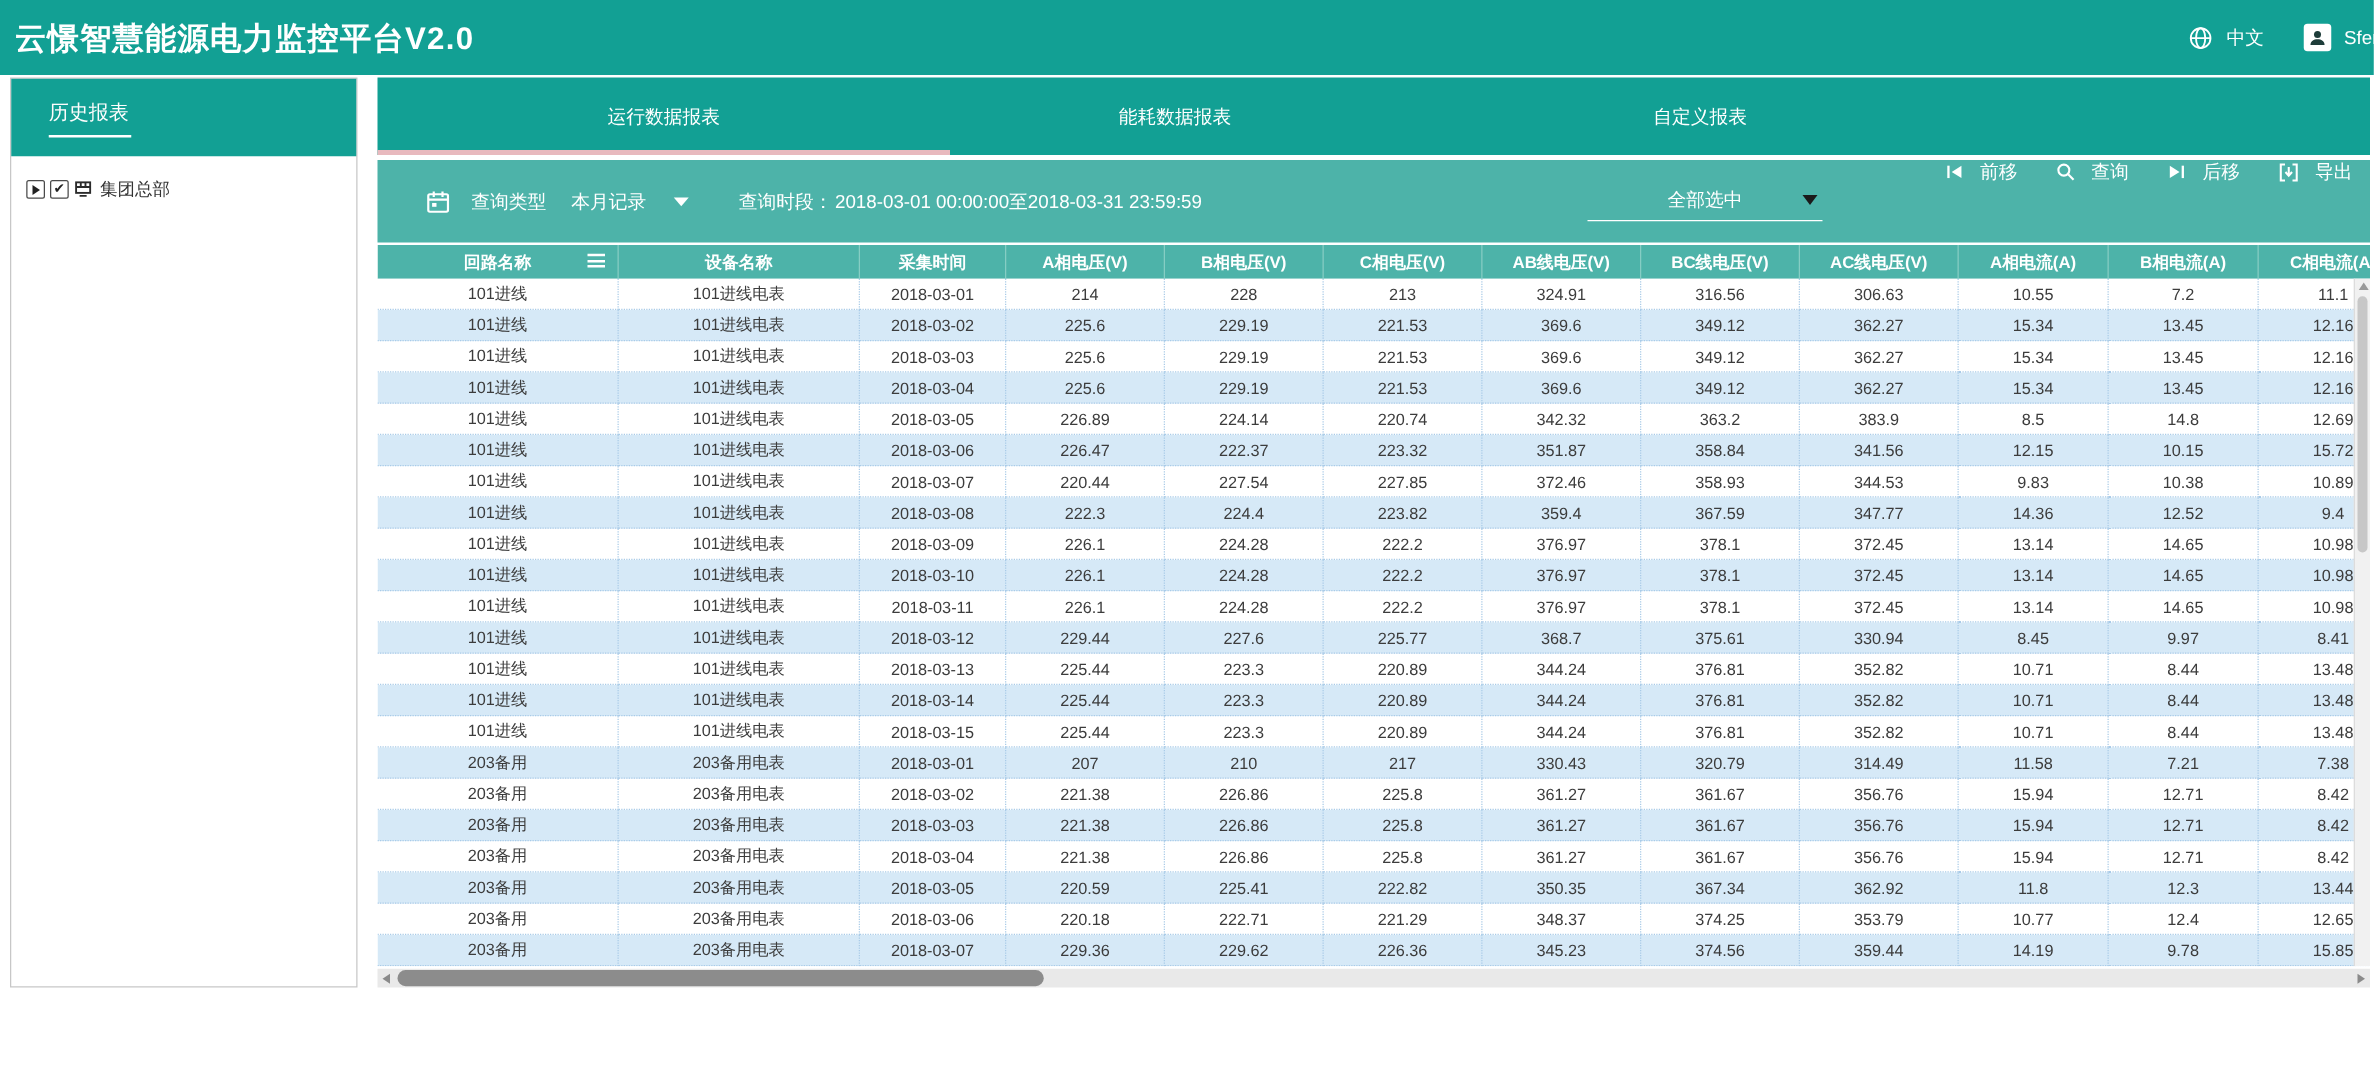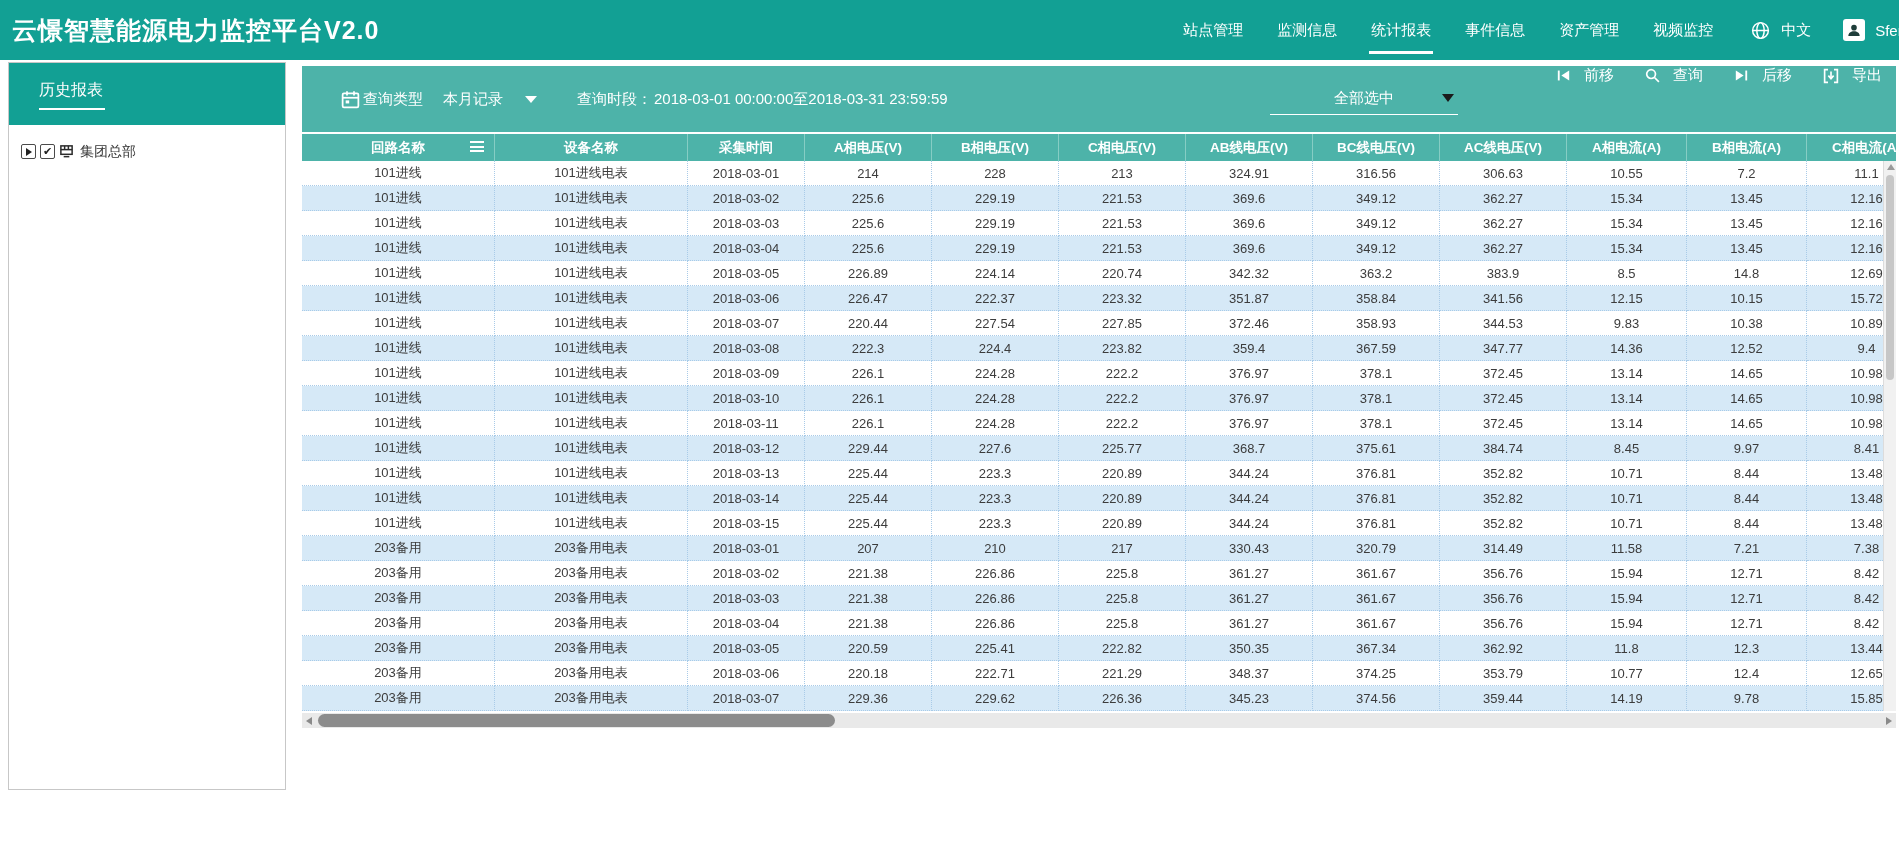"站点管理" div.nav-items { html: <div> <div>站点管理</div> <div>监测信息</div> <div>统计报表</div> <div>事件信息</div> <div>资产管理</div> <div>视频监控</div> </div> -> none }
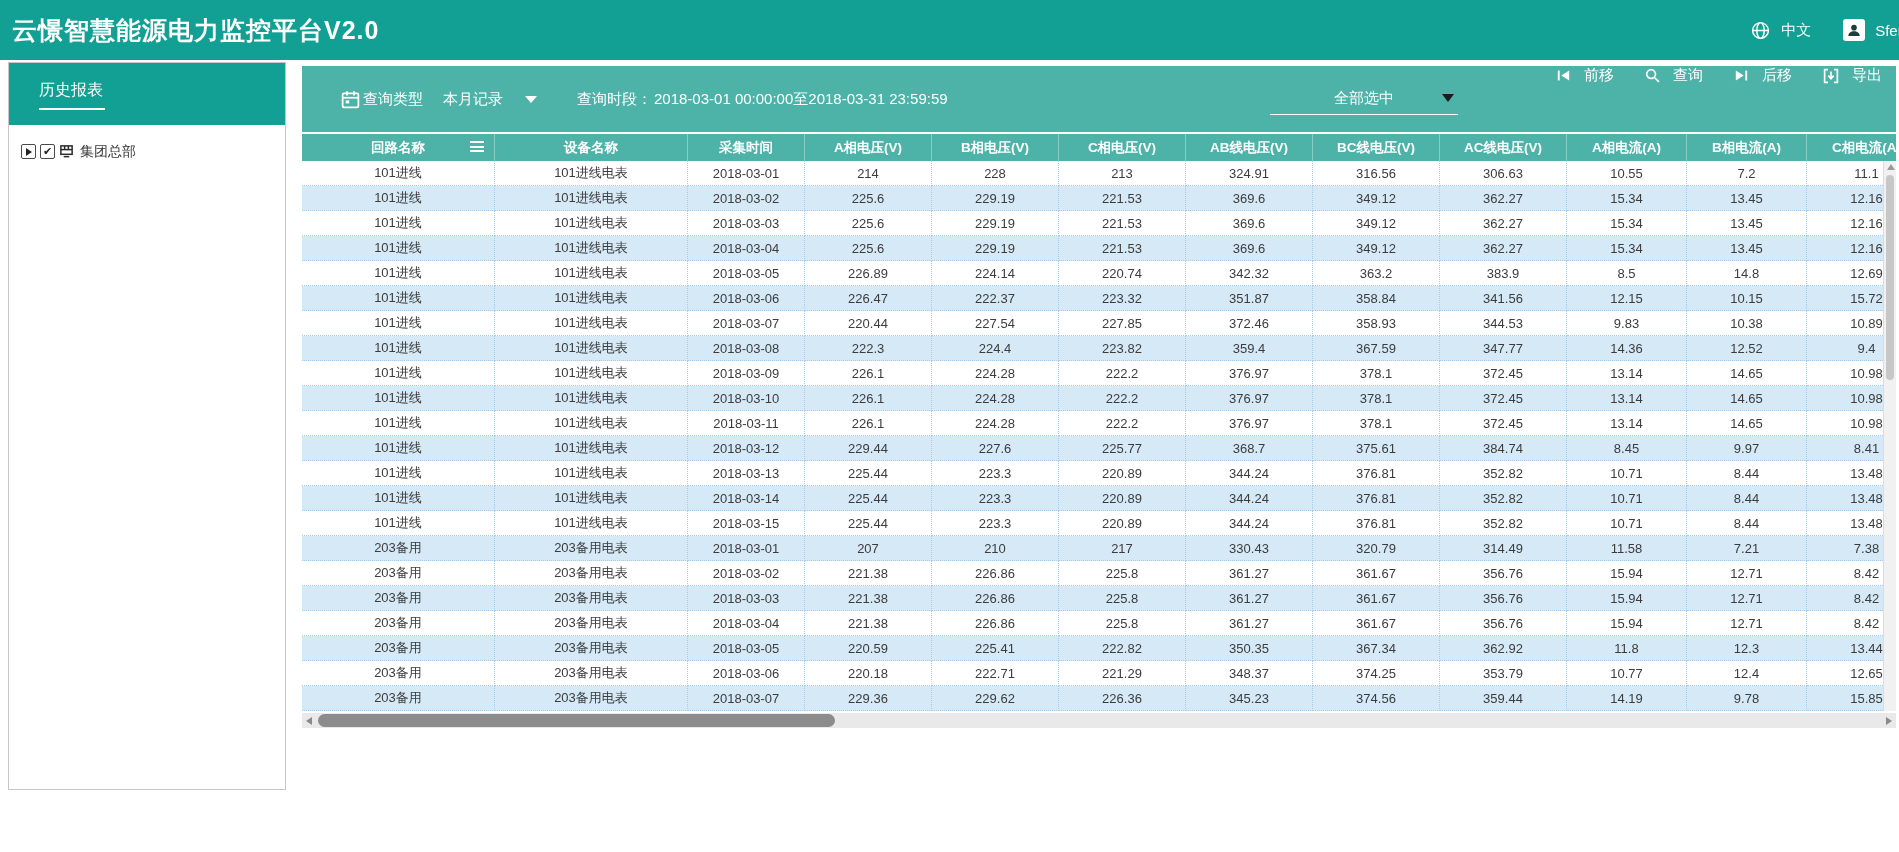"运行数据报表" div.tabbar { html: none -> <div> <div>运行数据报表</div> <div>能耗数据报表</div> <div>自定义报表</div> </div> }
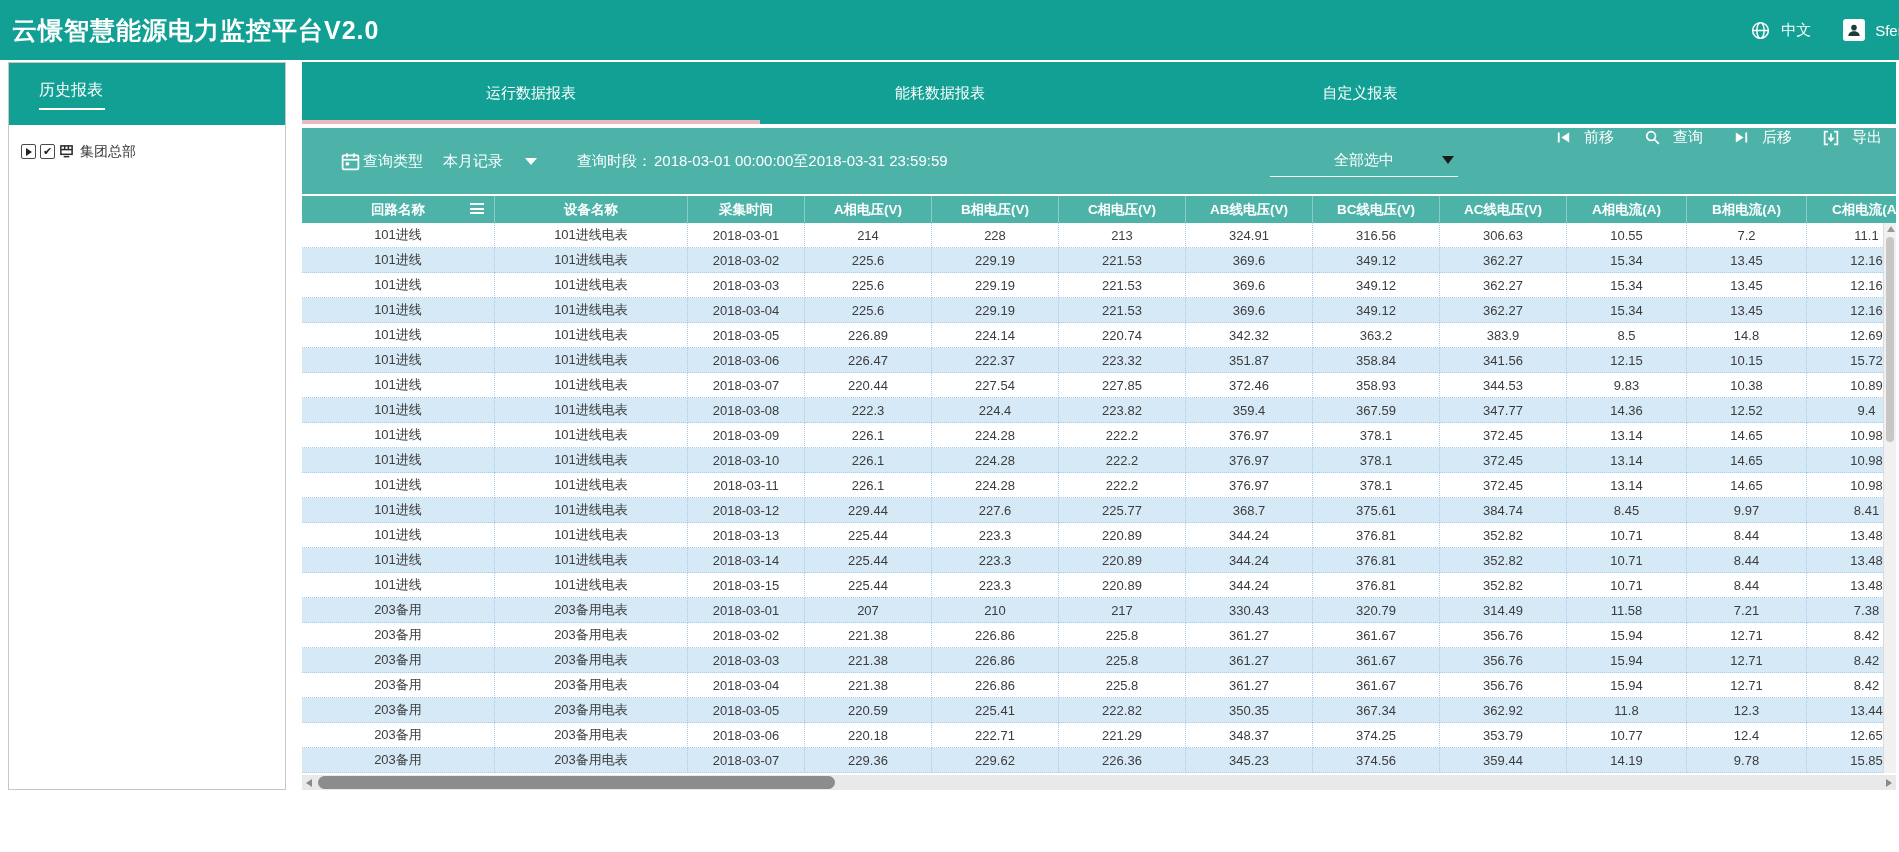"查询类型" .q-label { margin-left: 2px -> 16px }
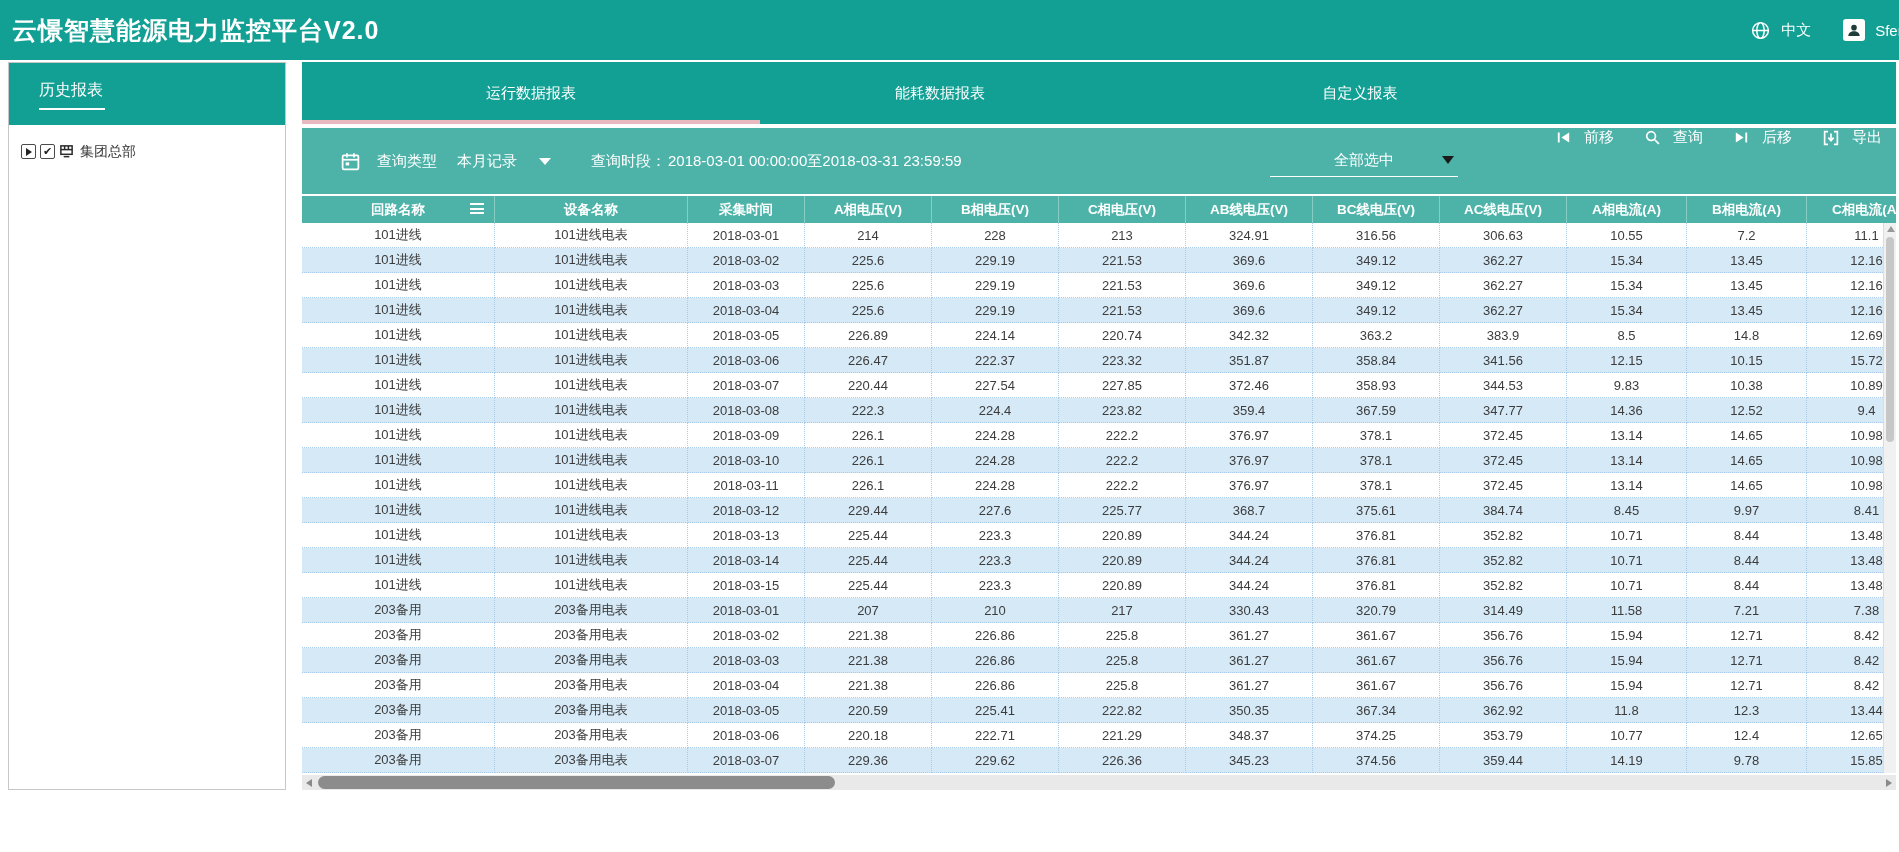"384.74" div.td { text: 384.74 -> 330.94 }
